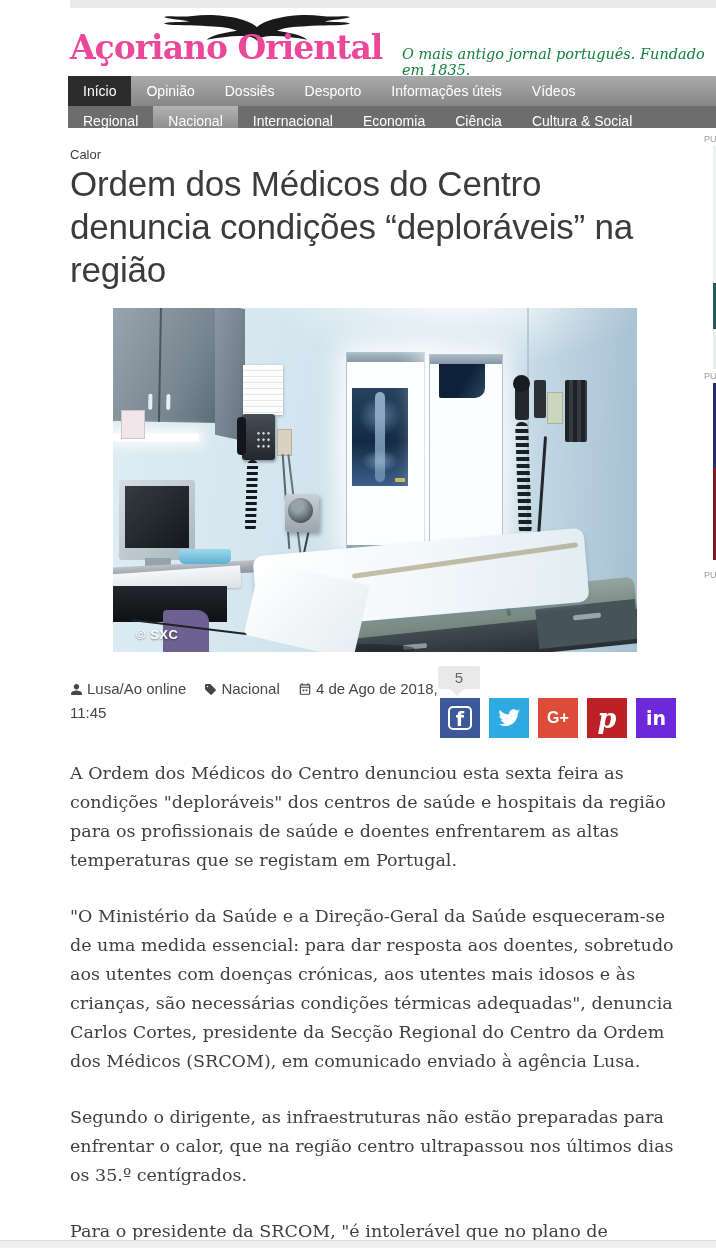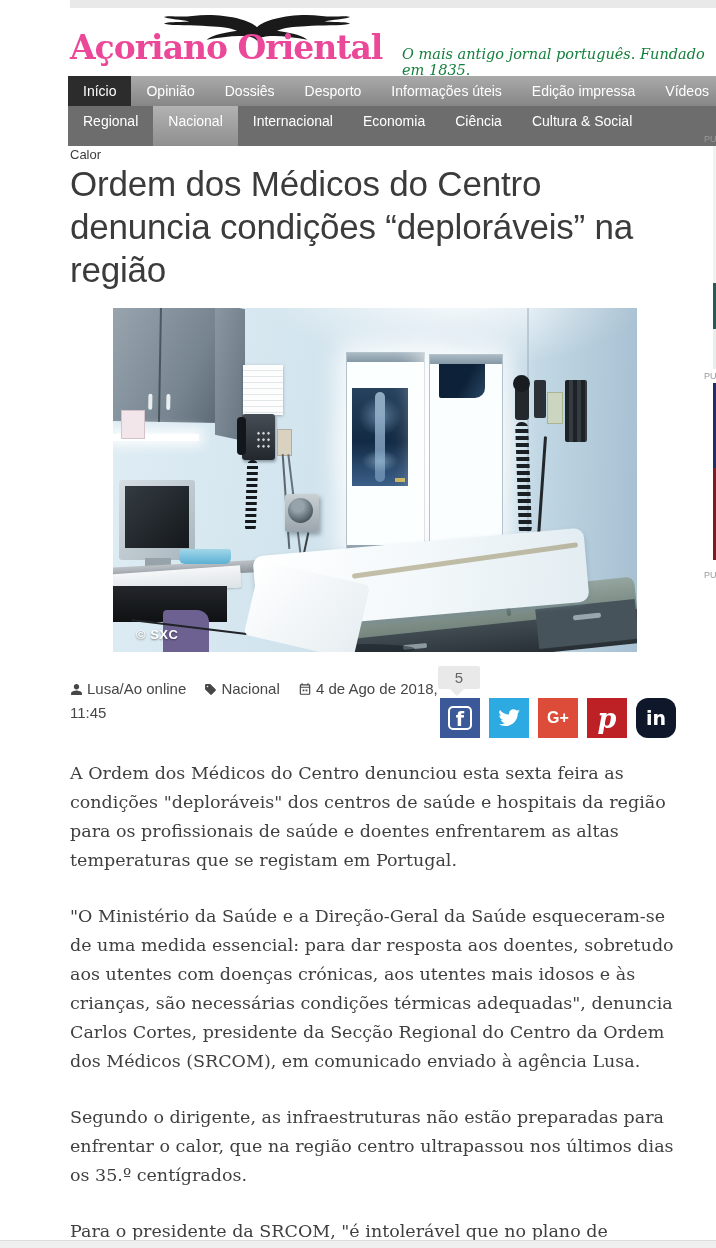"Edição impressa" a { html: <a>Edição impressa</a> -> none }
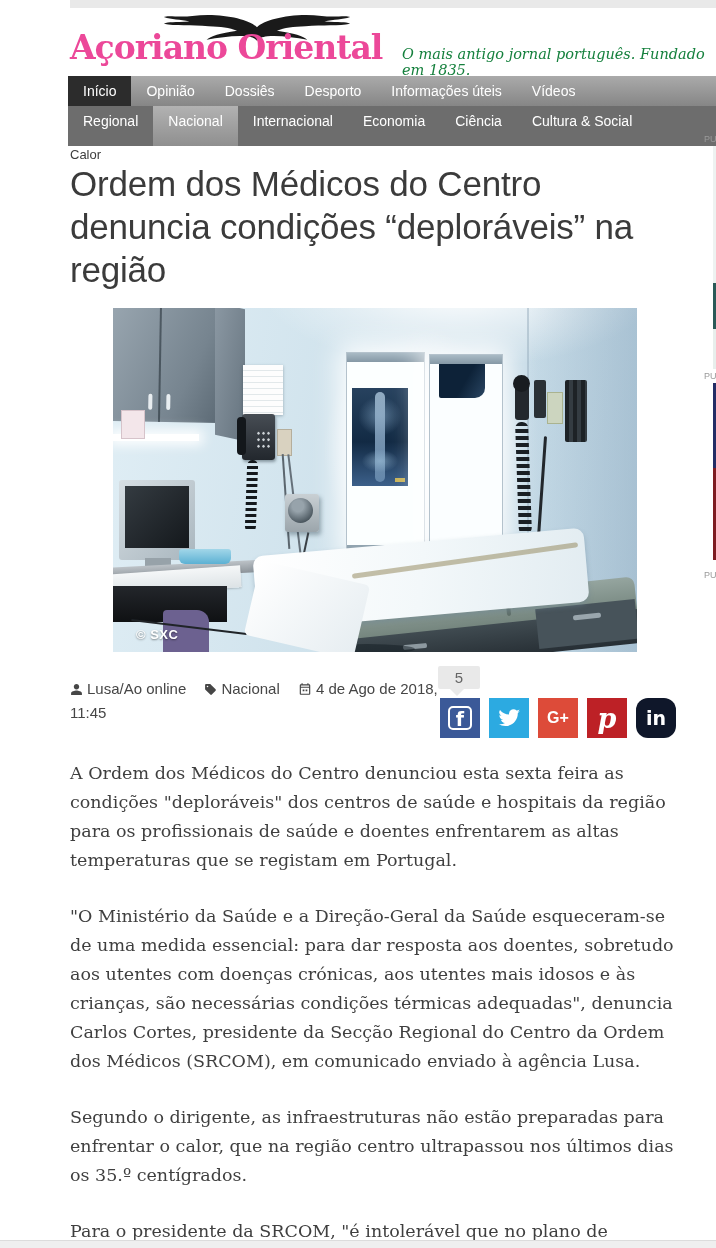"Regional" .nav2 { height: 40px -> 22px }
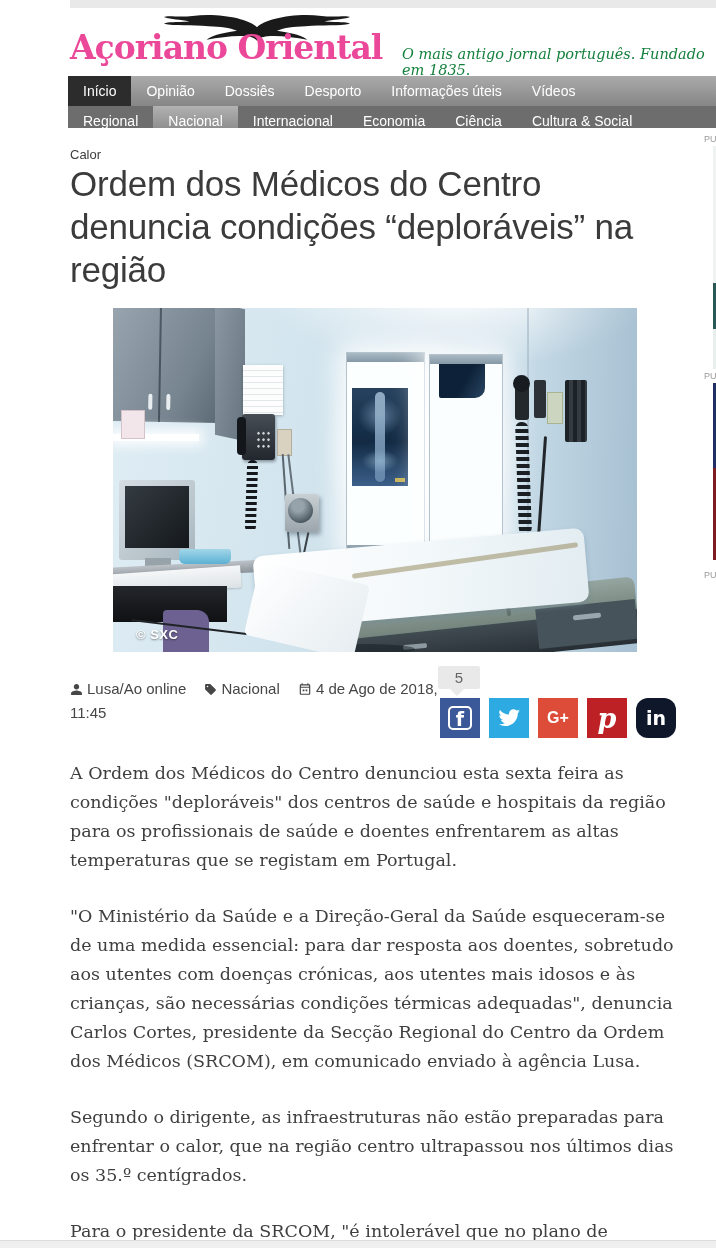"in" .tile-in { background: #0f172a -> #6d28d9; border-radius: 12px -> none }
